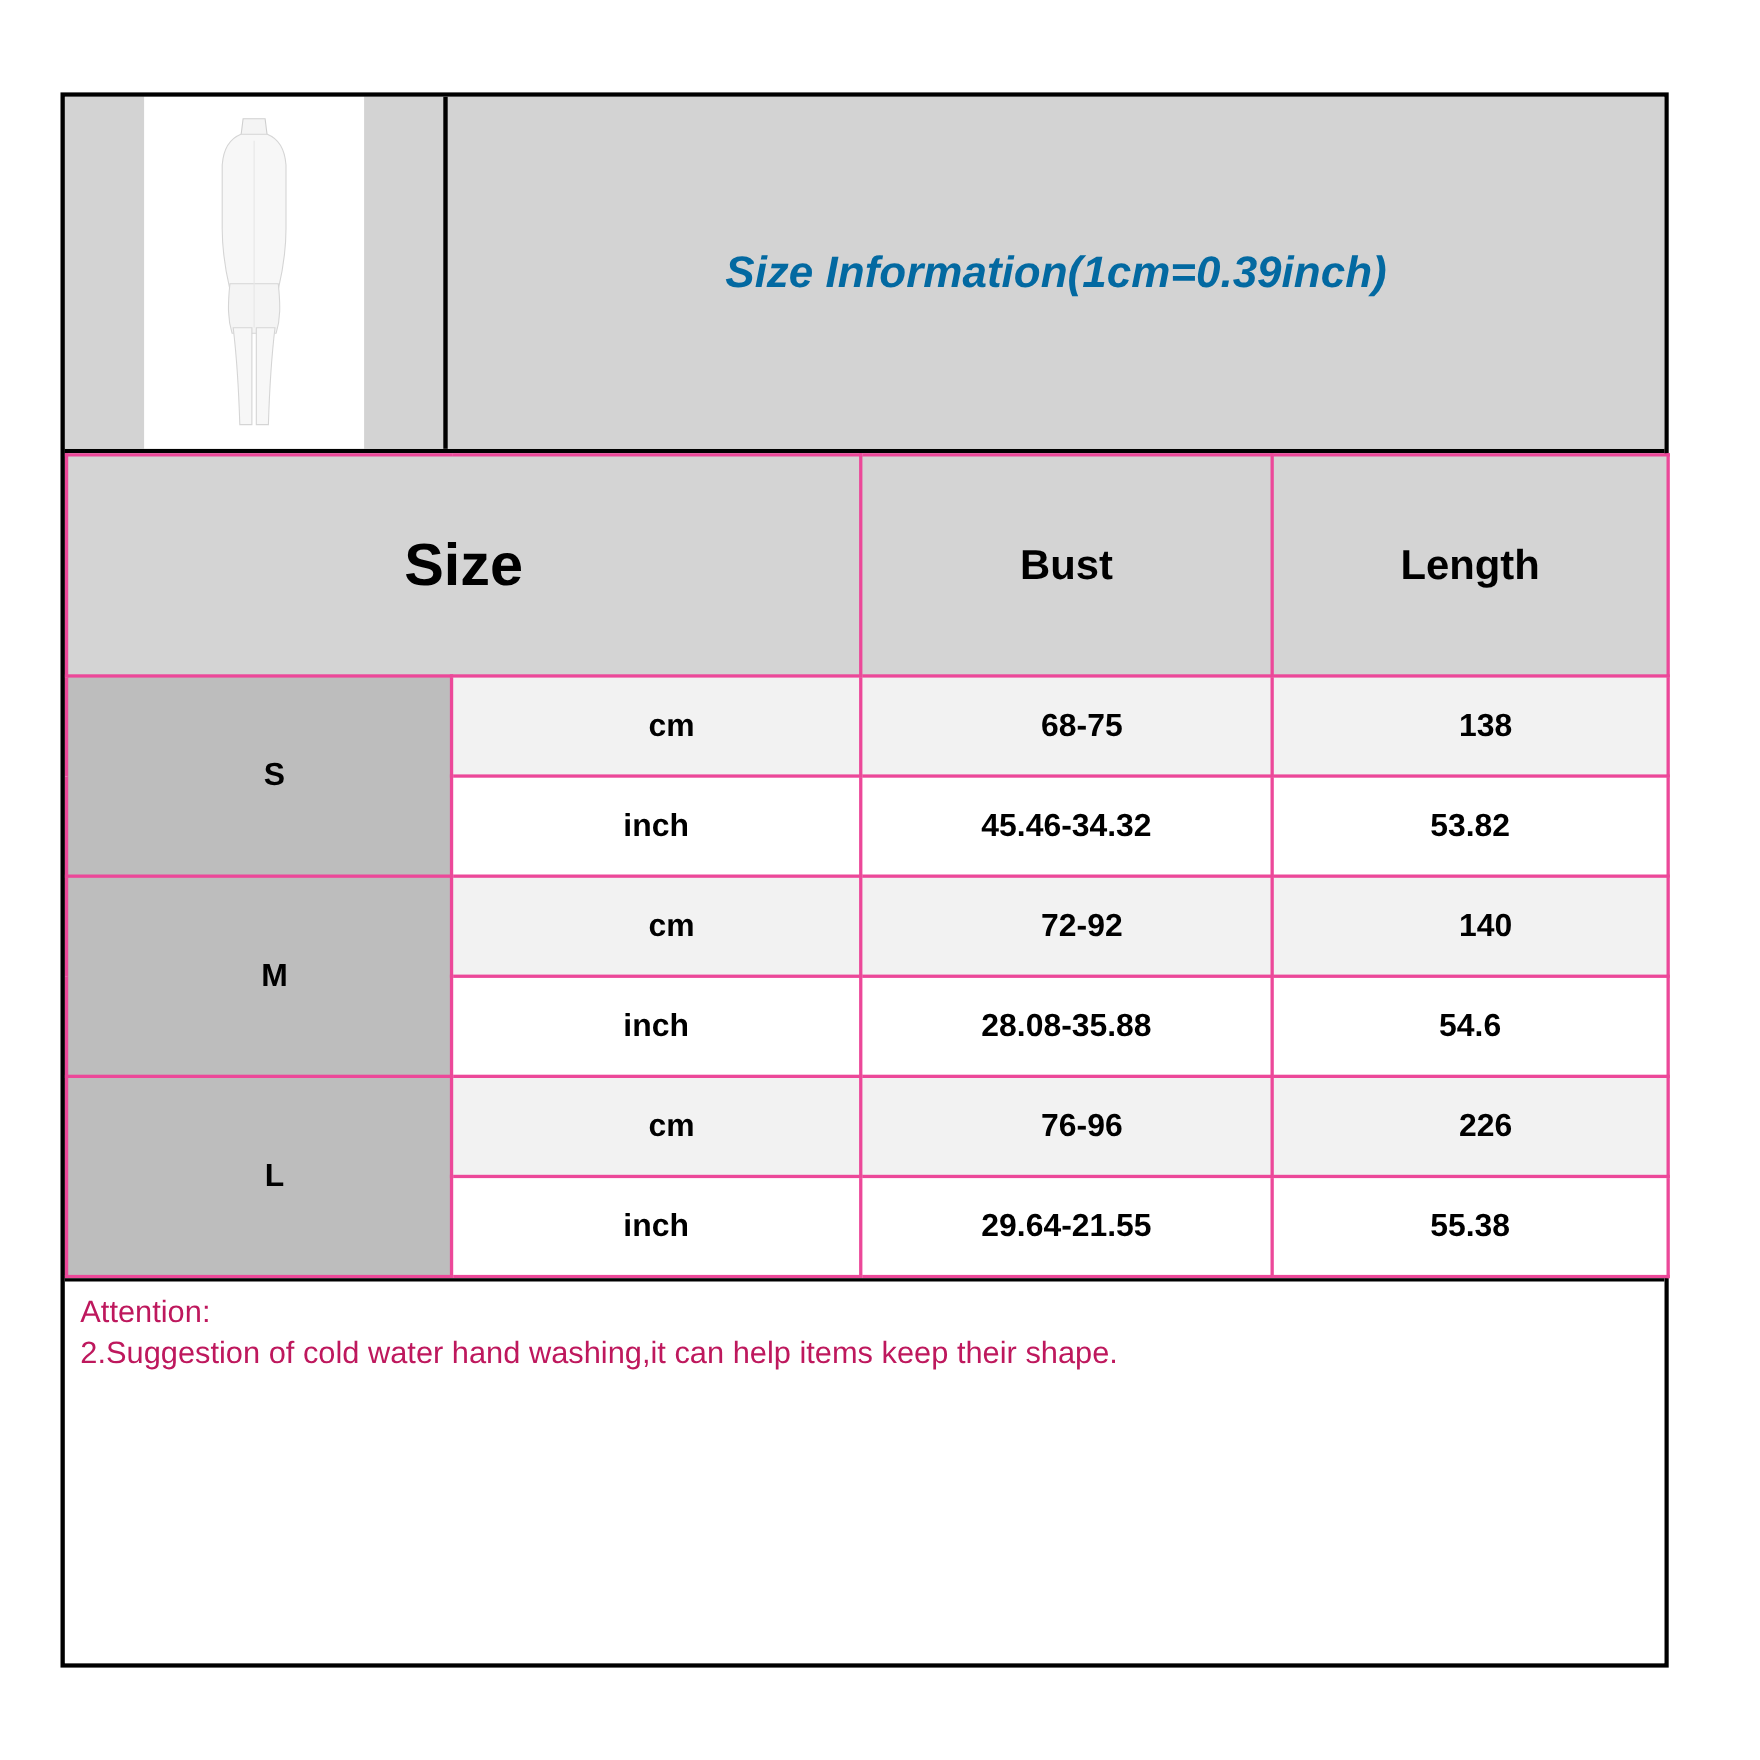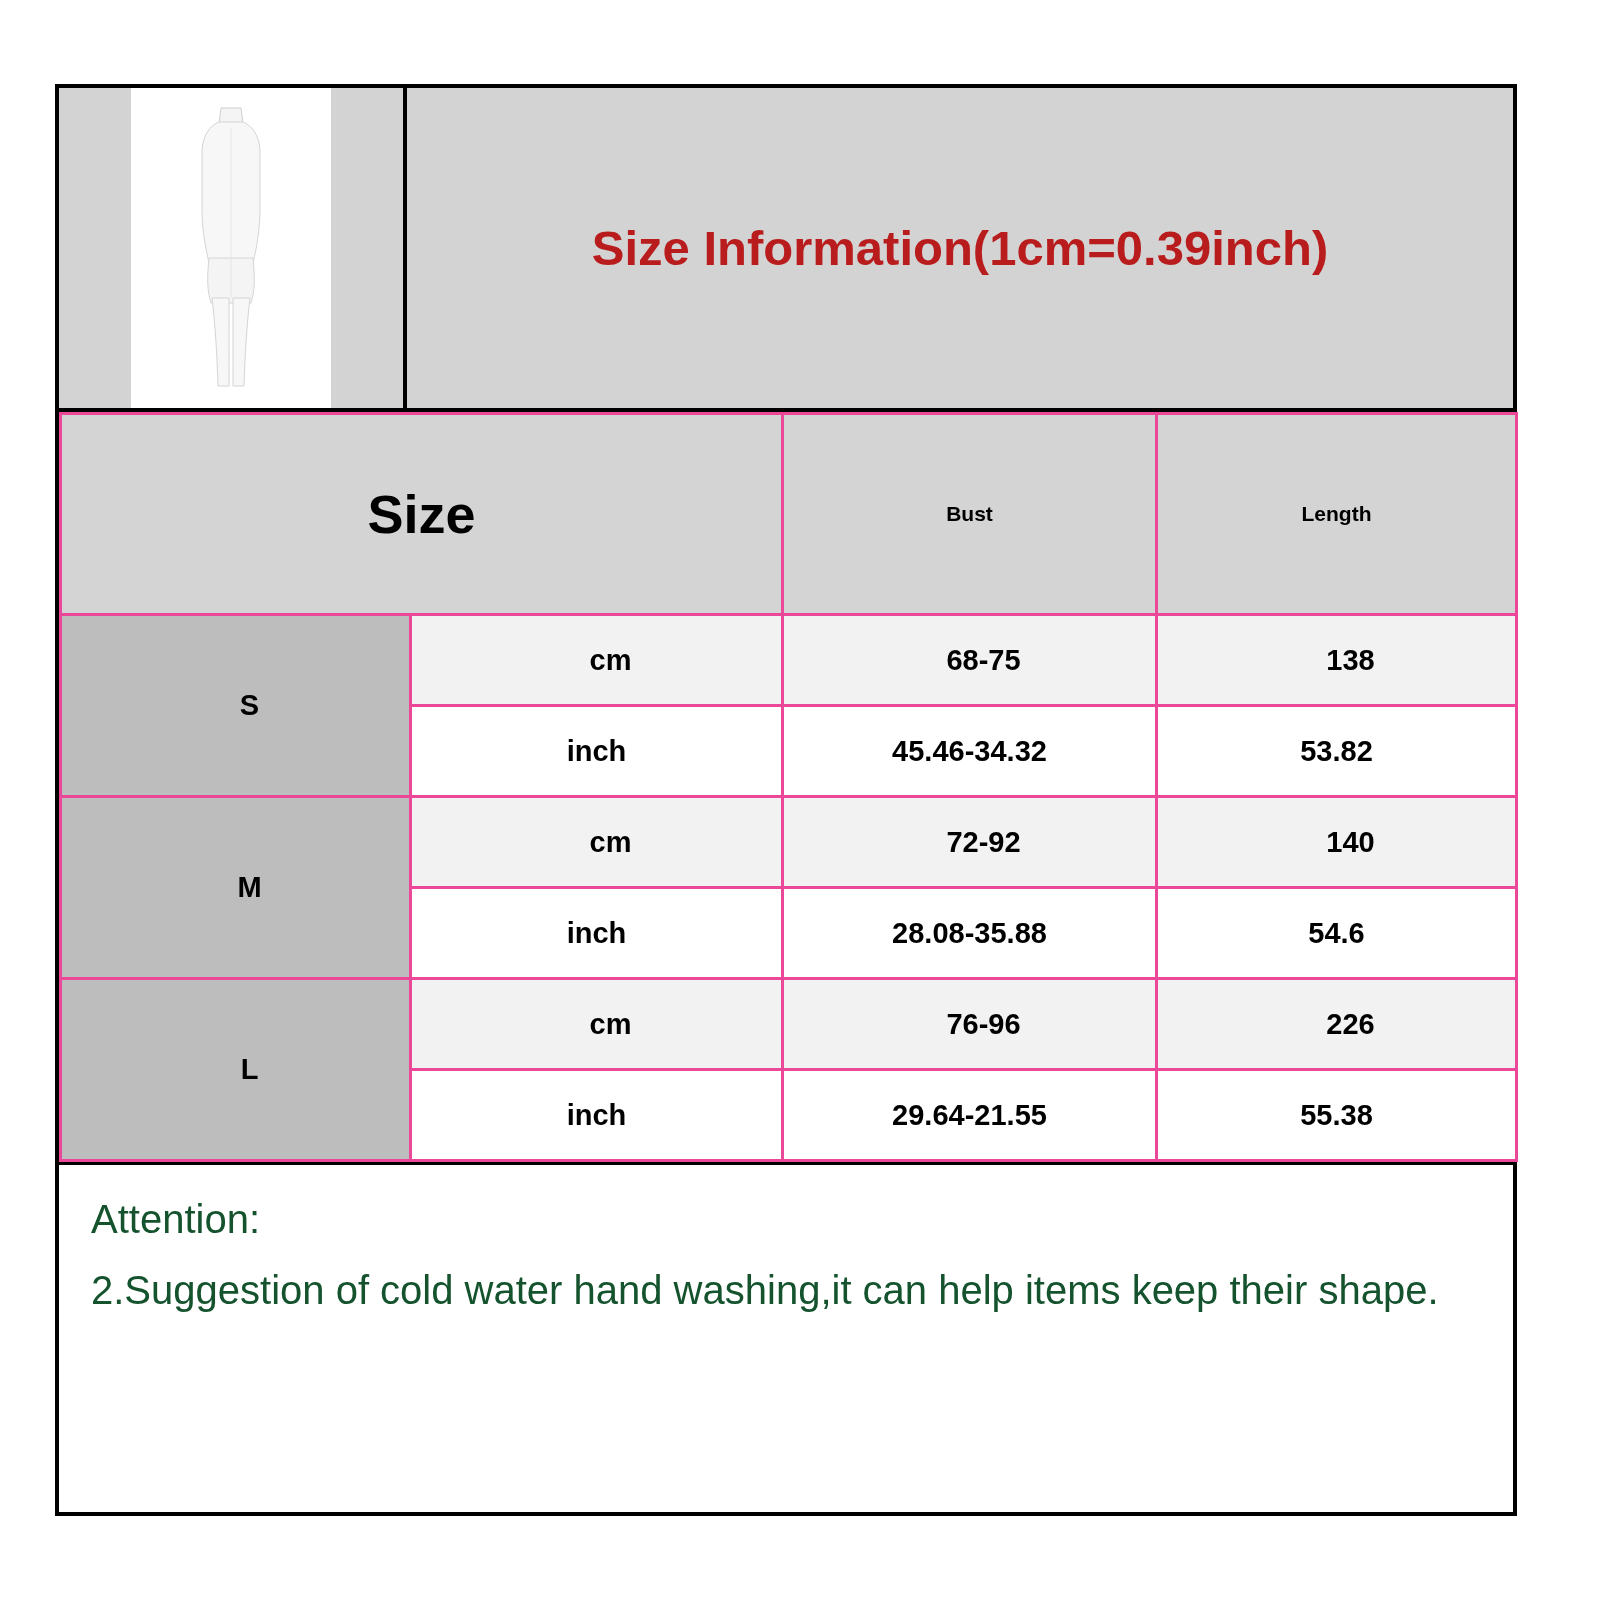"Size Information(1cm=0.39inch)" .title-text { color: #b91c1c -> #0369a1; font-size: 49px -> 40px; font-style: none -> italic }
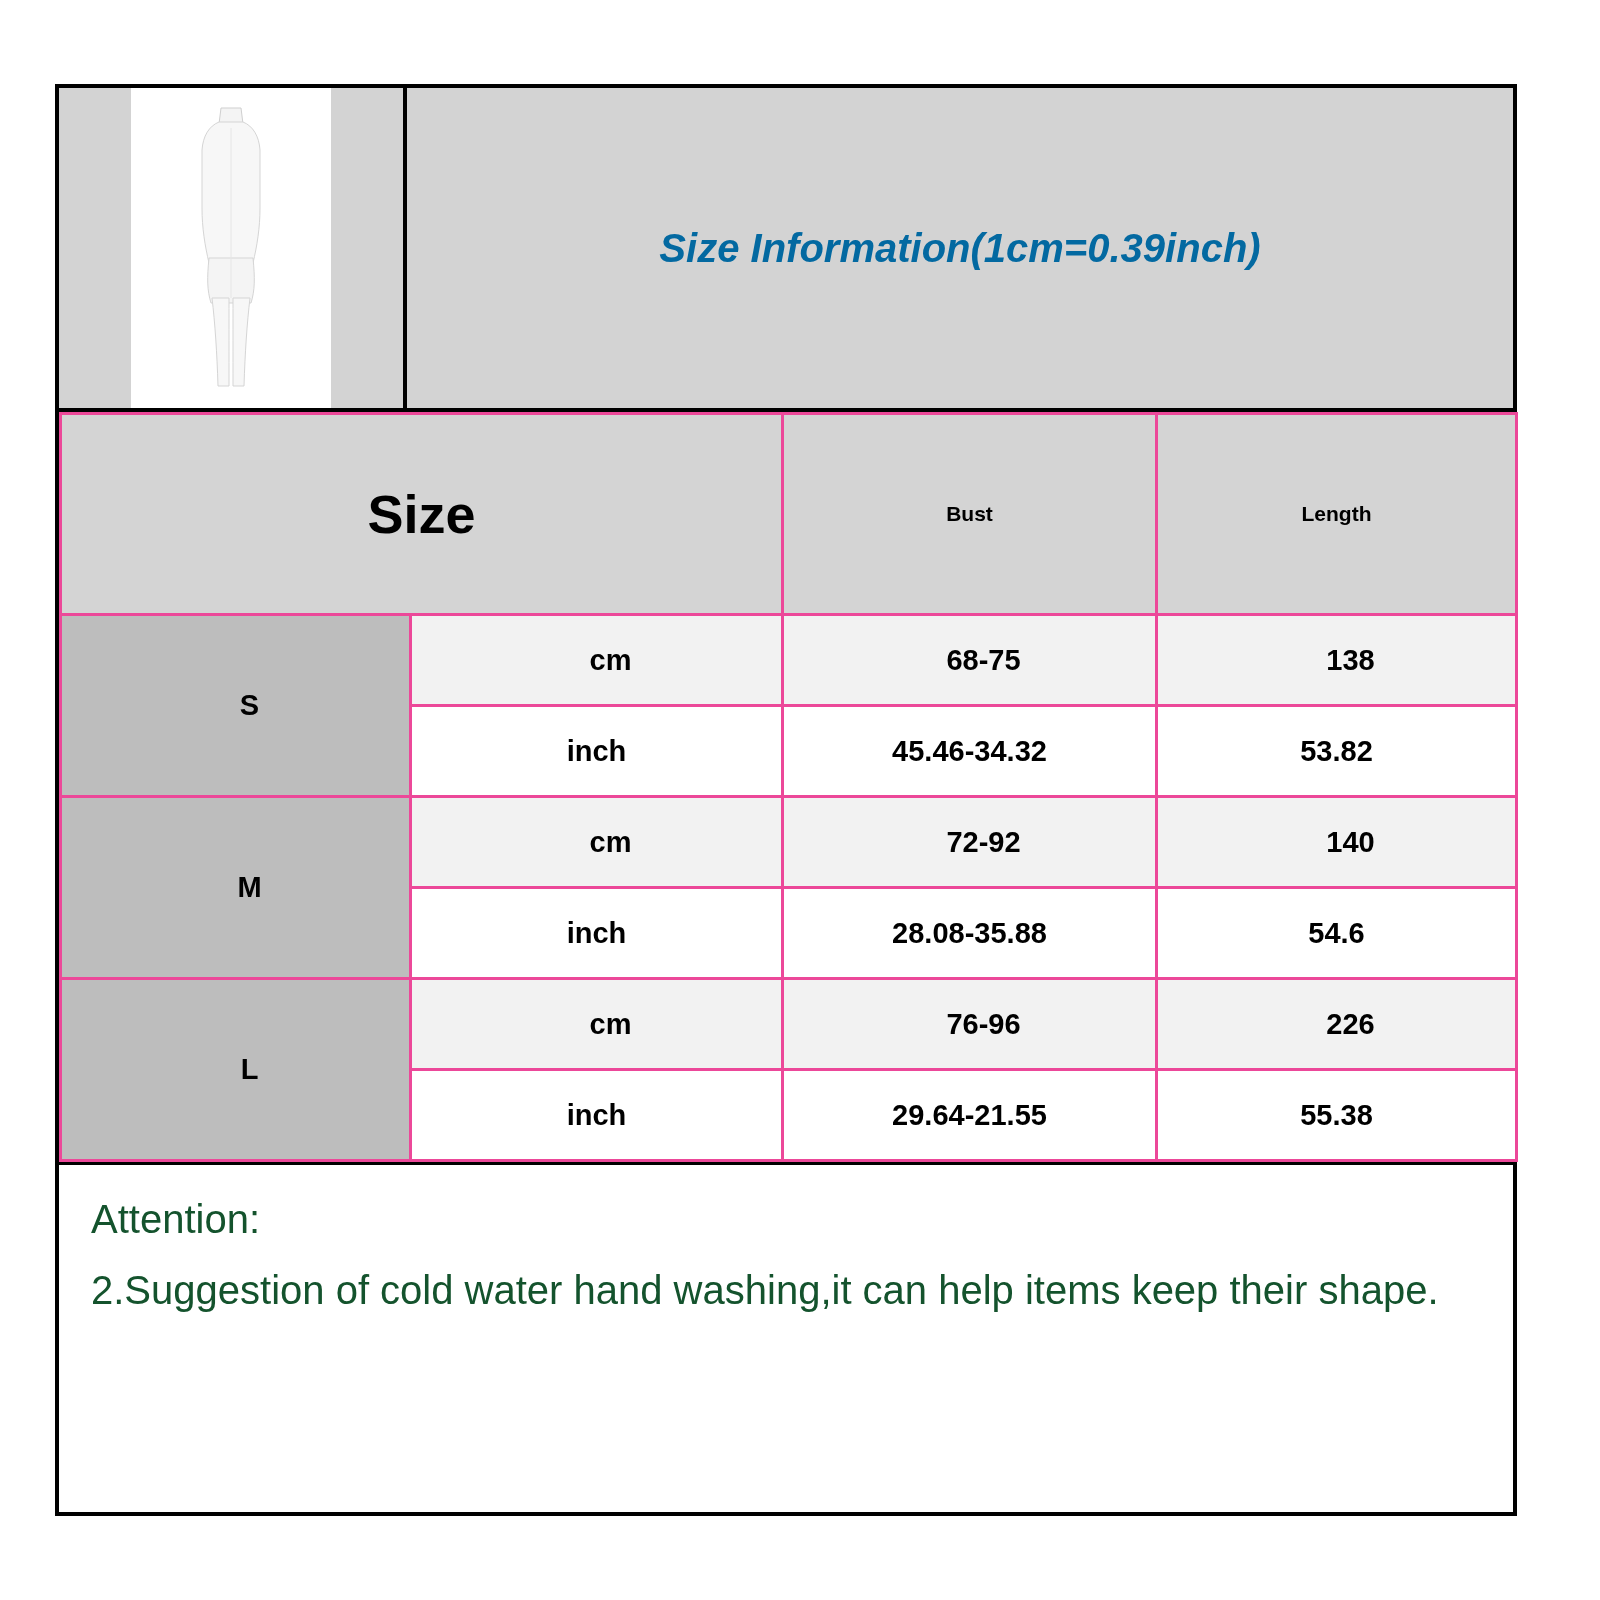"Bust" .head-cell { font-size: 21px -> 38px }
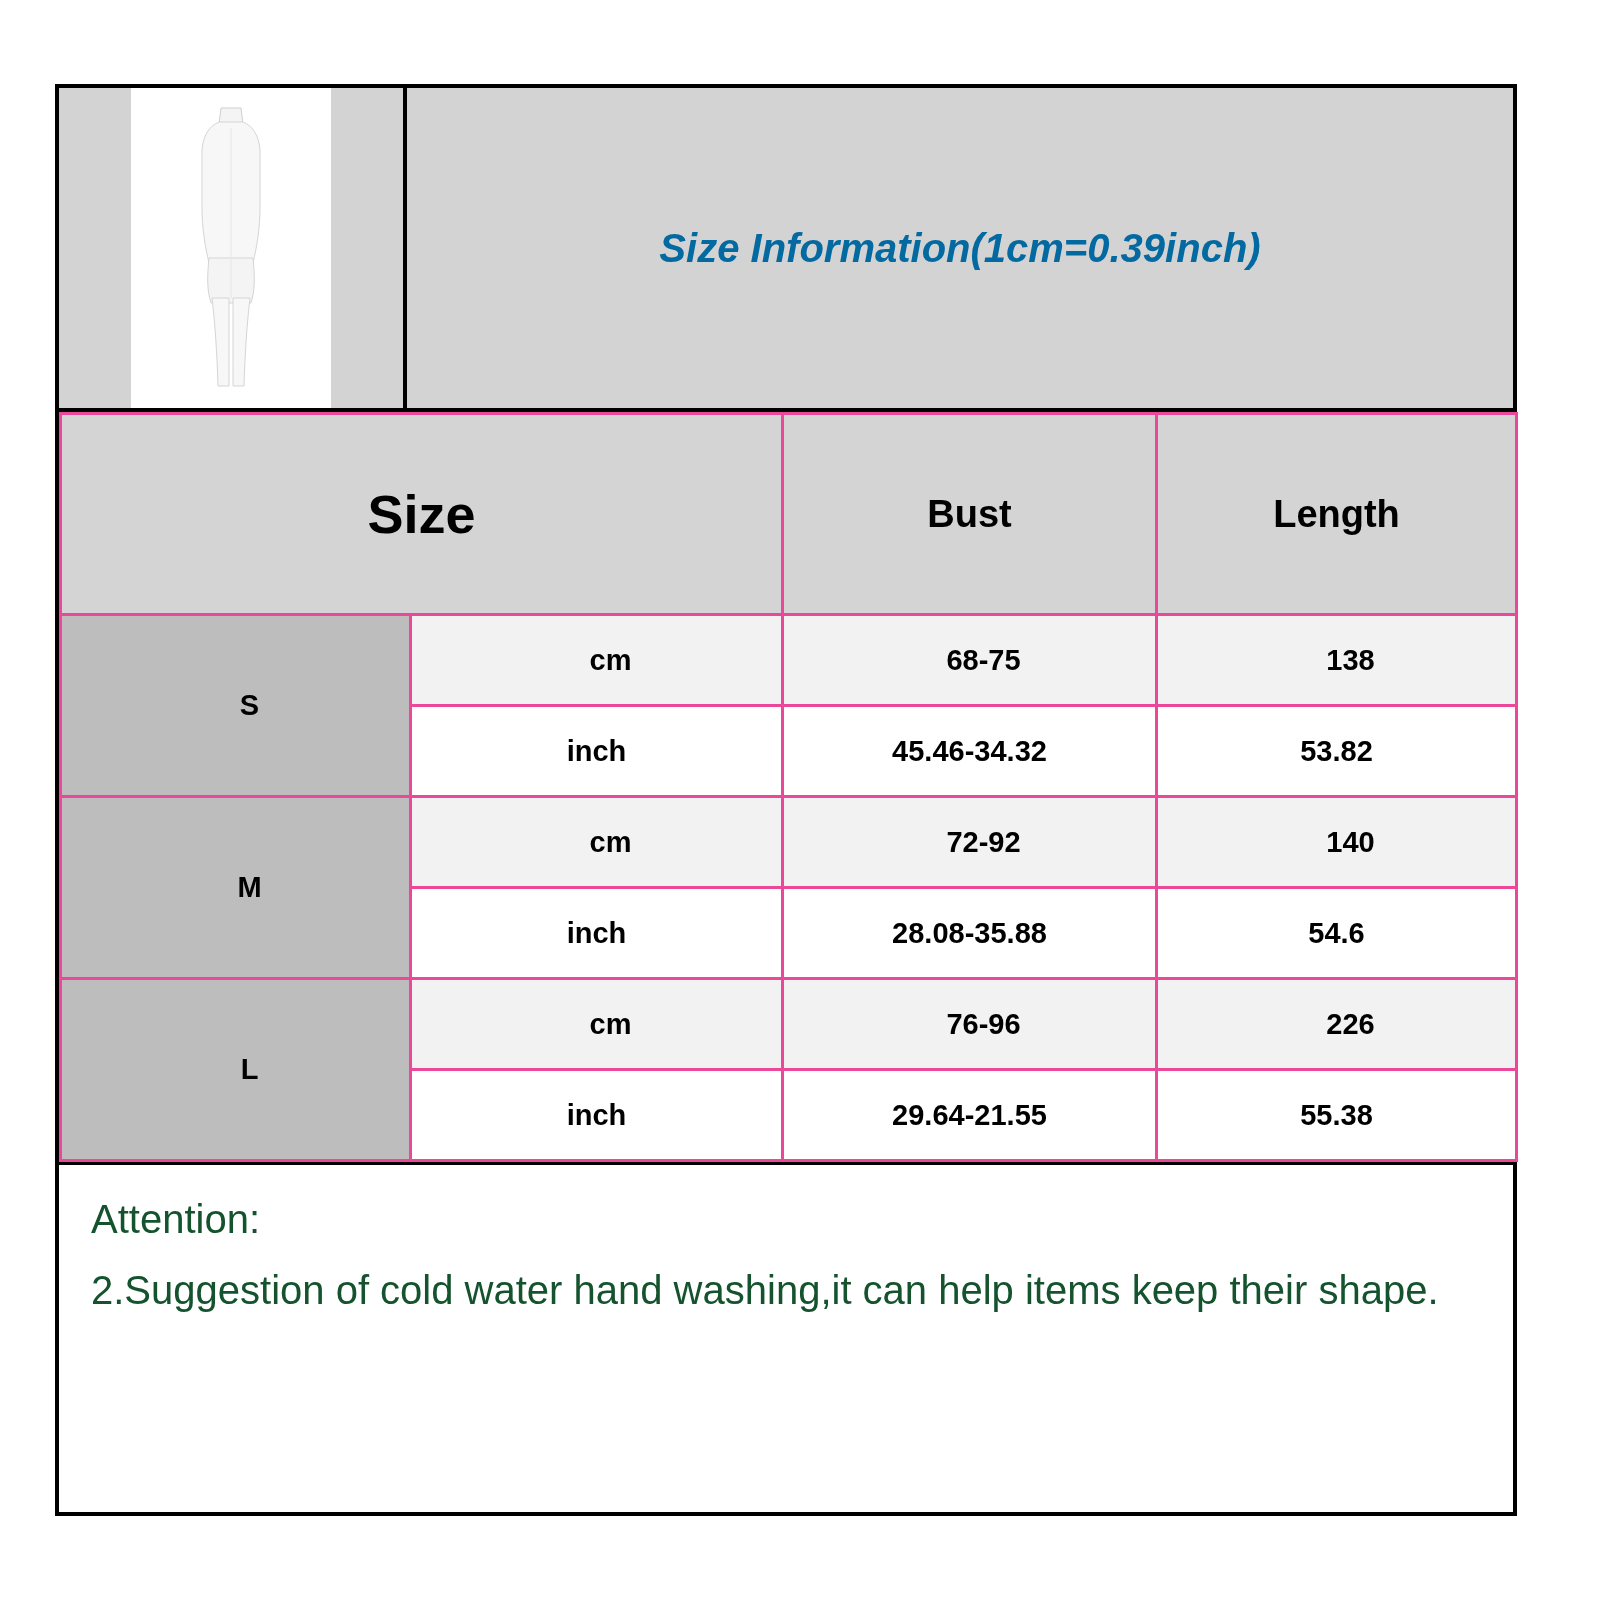"Attention:" .attention p { color: #14532d -> #be185d; font-size: 40px -> 28px; margin: 18px -> 0 }
